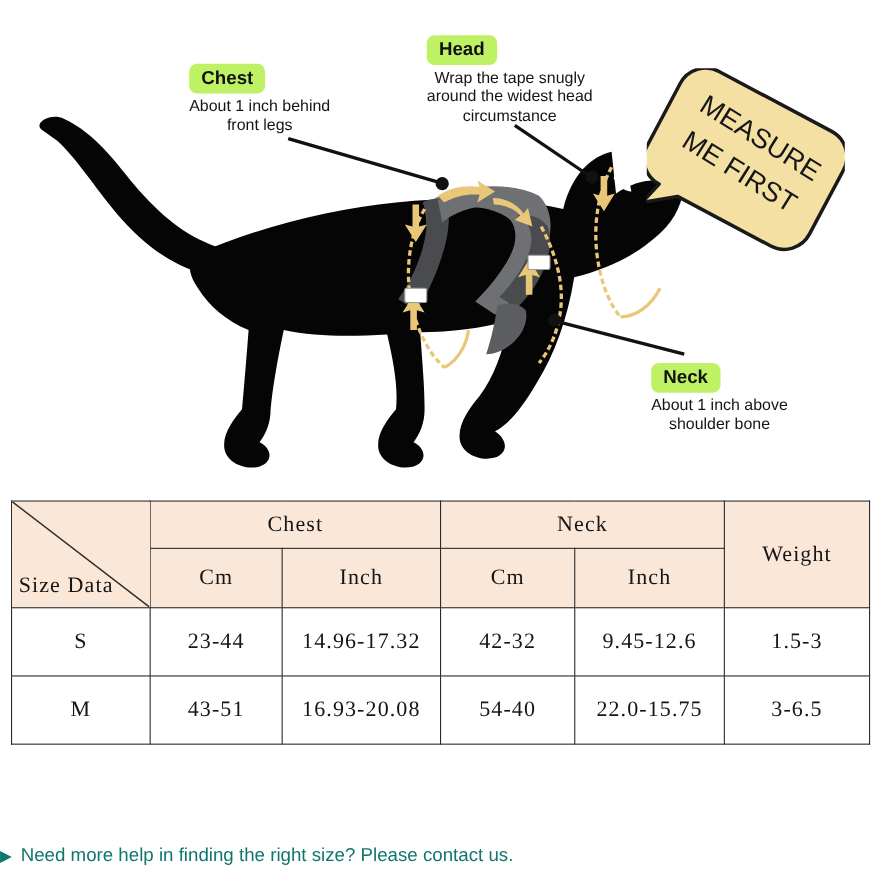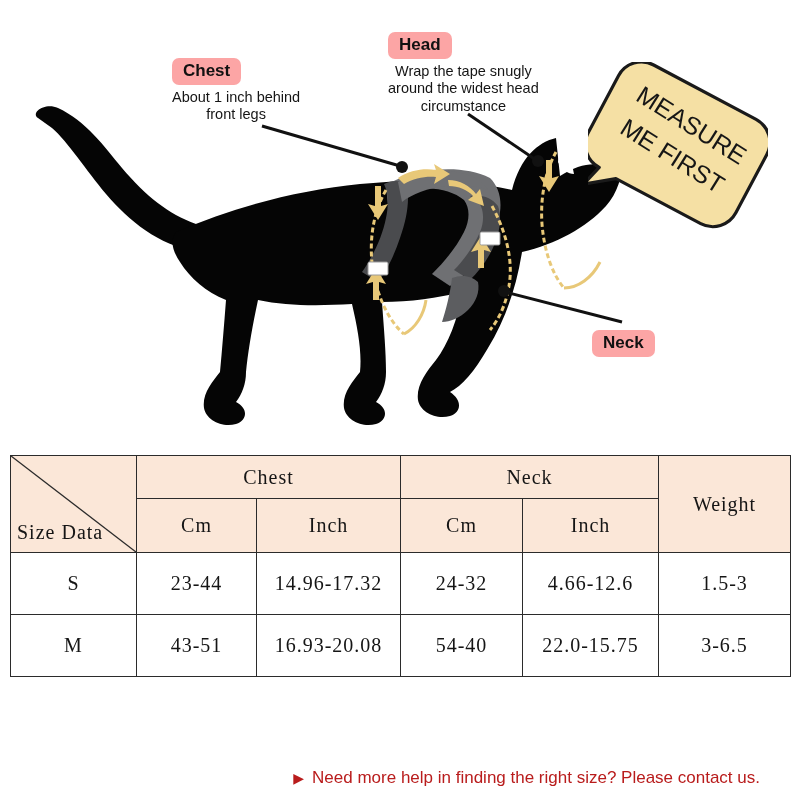"Head" .badge { background: #fca5a5 -> #bef264 }
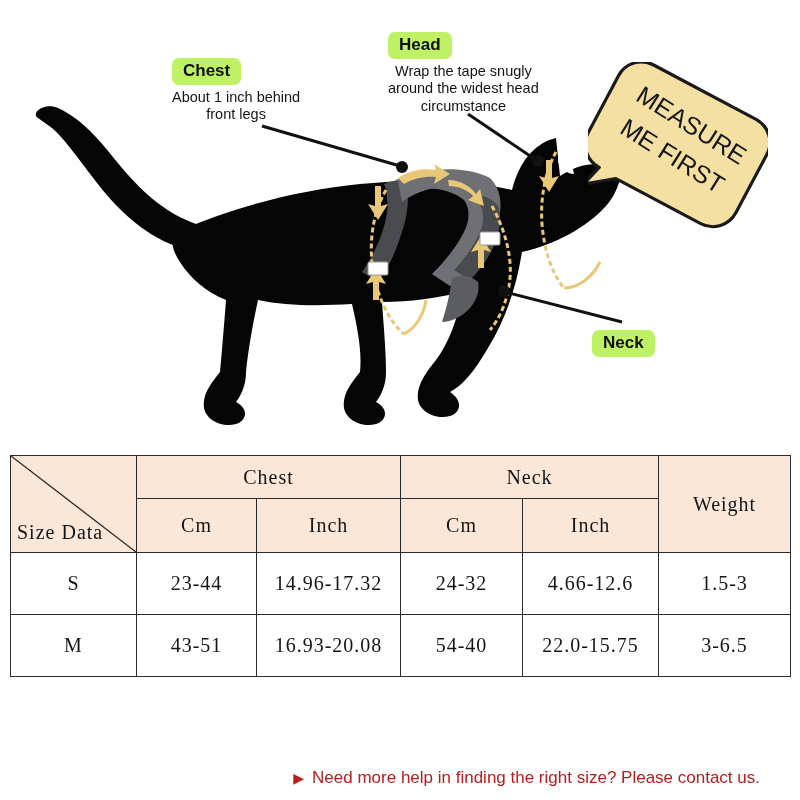"About 1 inch above" div.desc { html: none -> <div>About 1 inch above shoulder bone</div> }
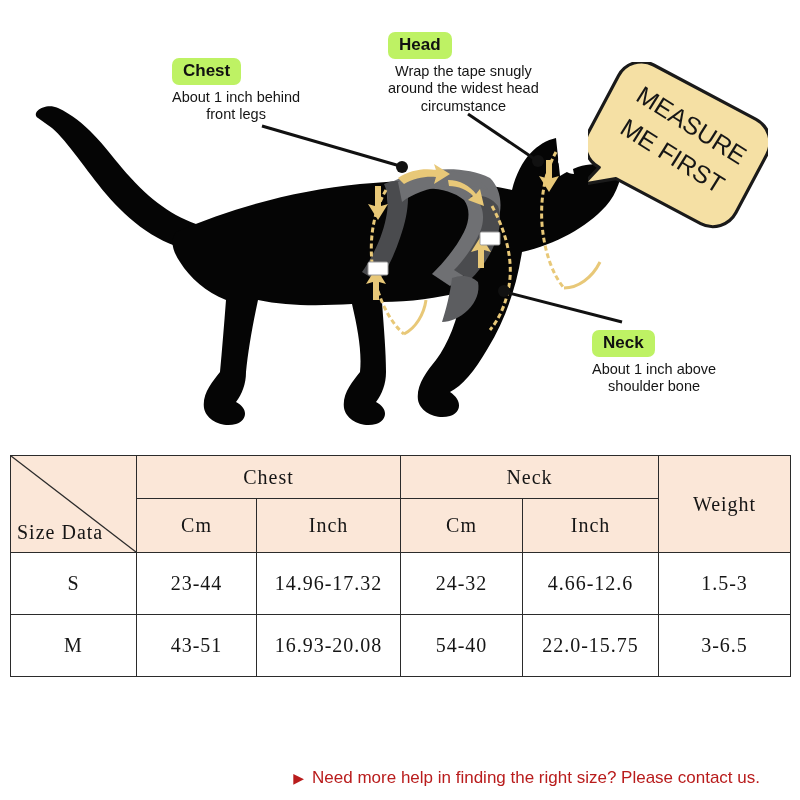"24-32" td { text: 24-32 -> 42-32 }
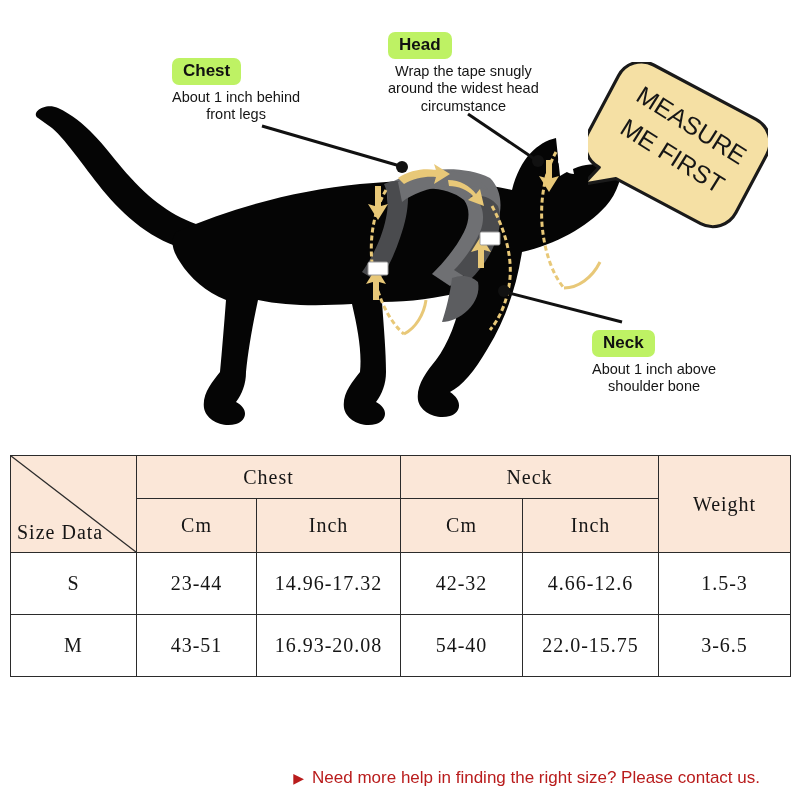"4.66-12.6" td { text: 4.66-12.6 -> 9.45-12.6 }
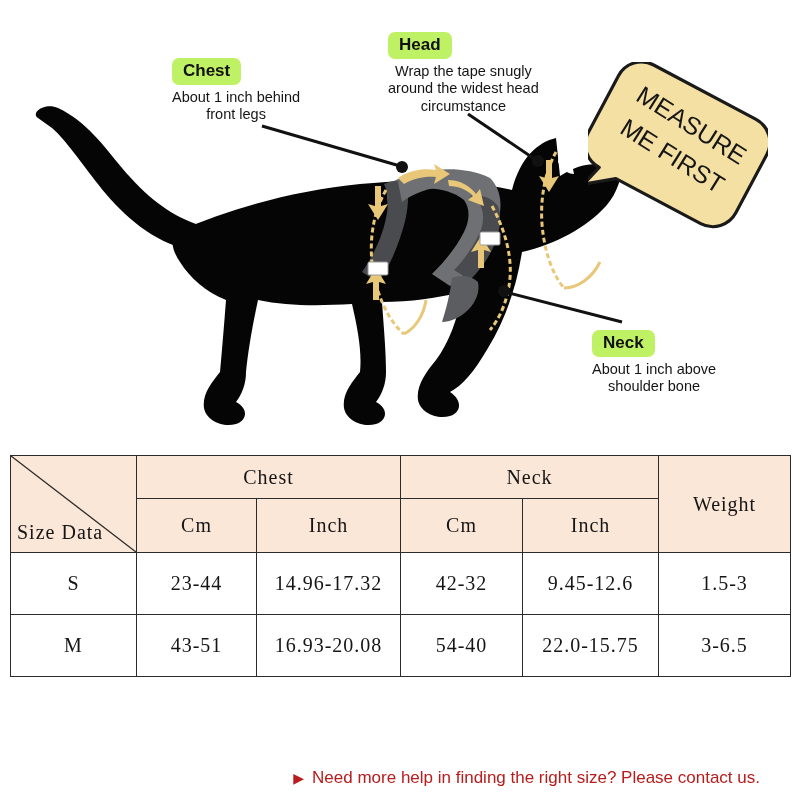"▶ Need more help in" .footer { color: #b91c1c -> #0f766e; text-align: right -> left }
